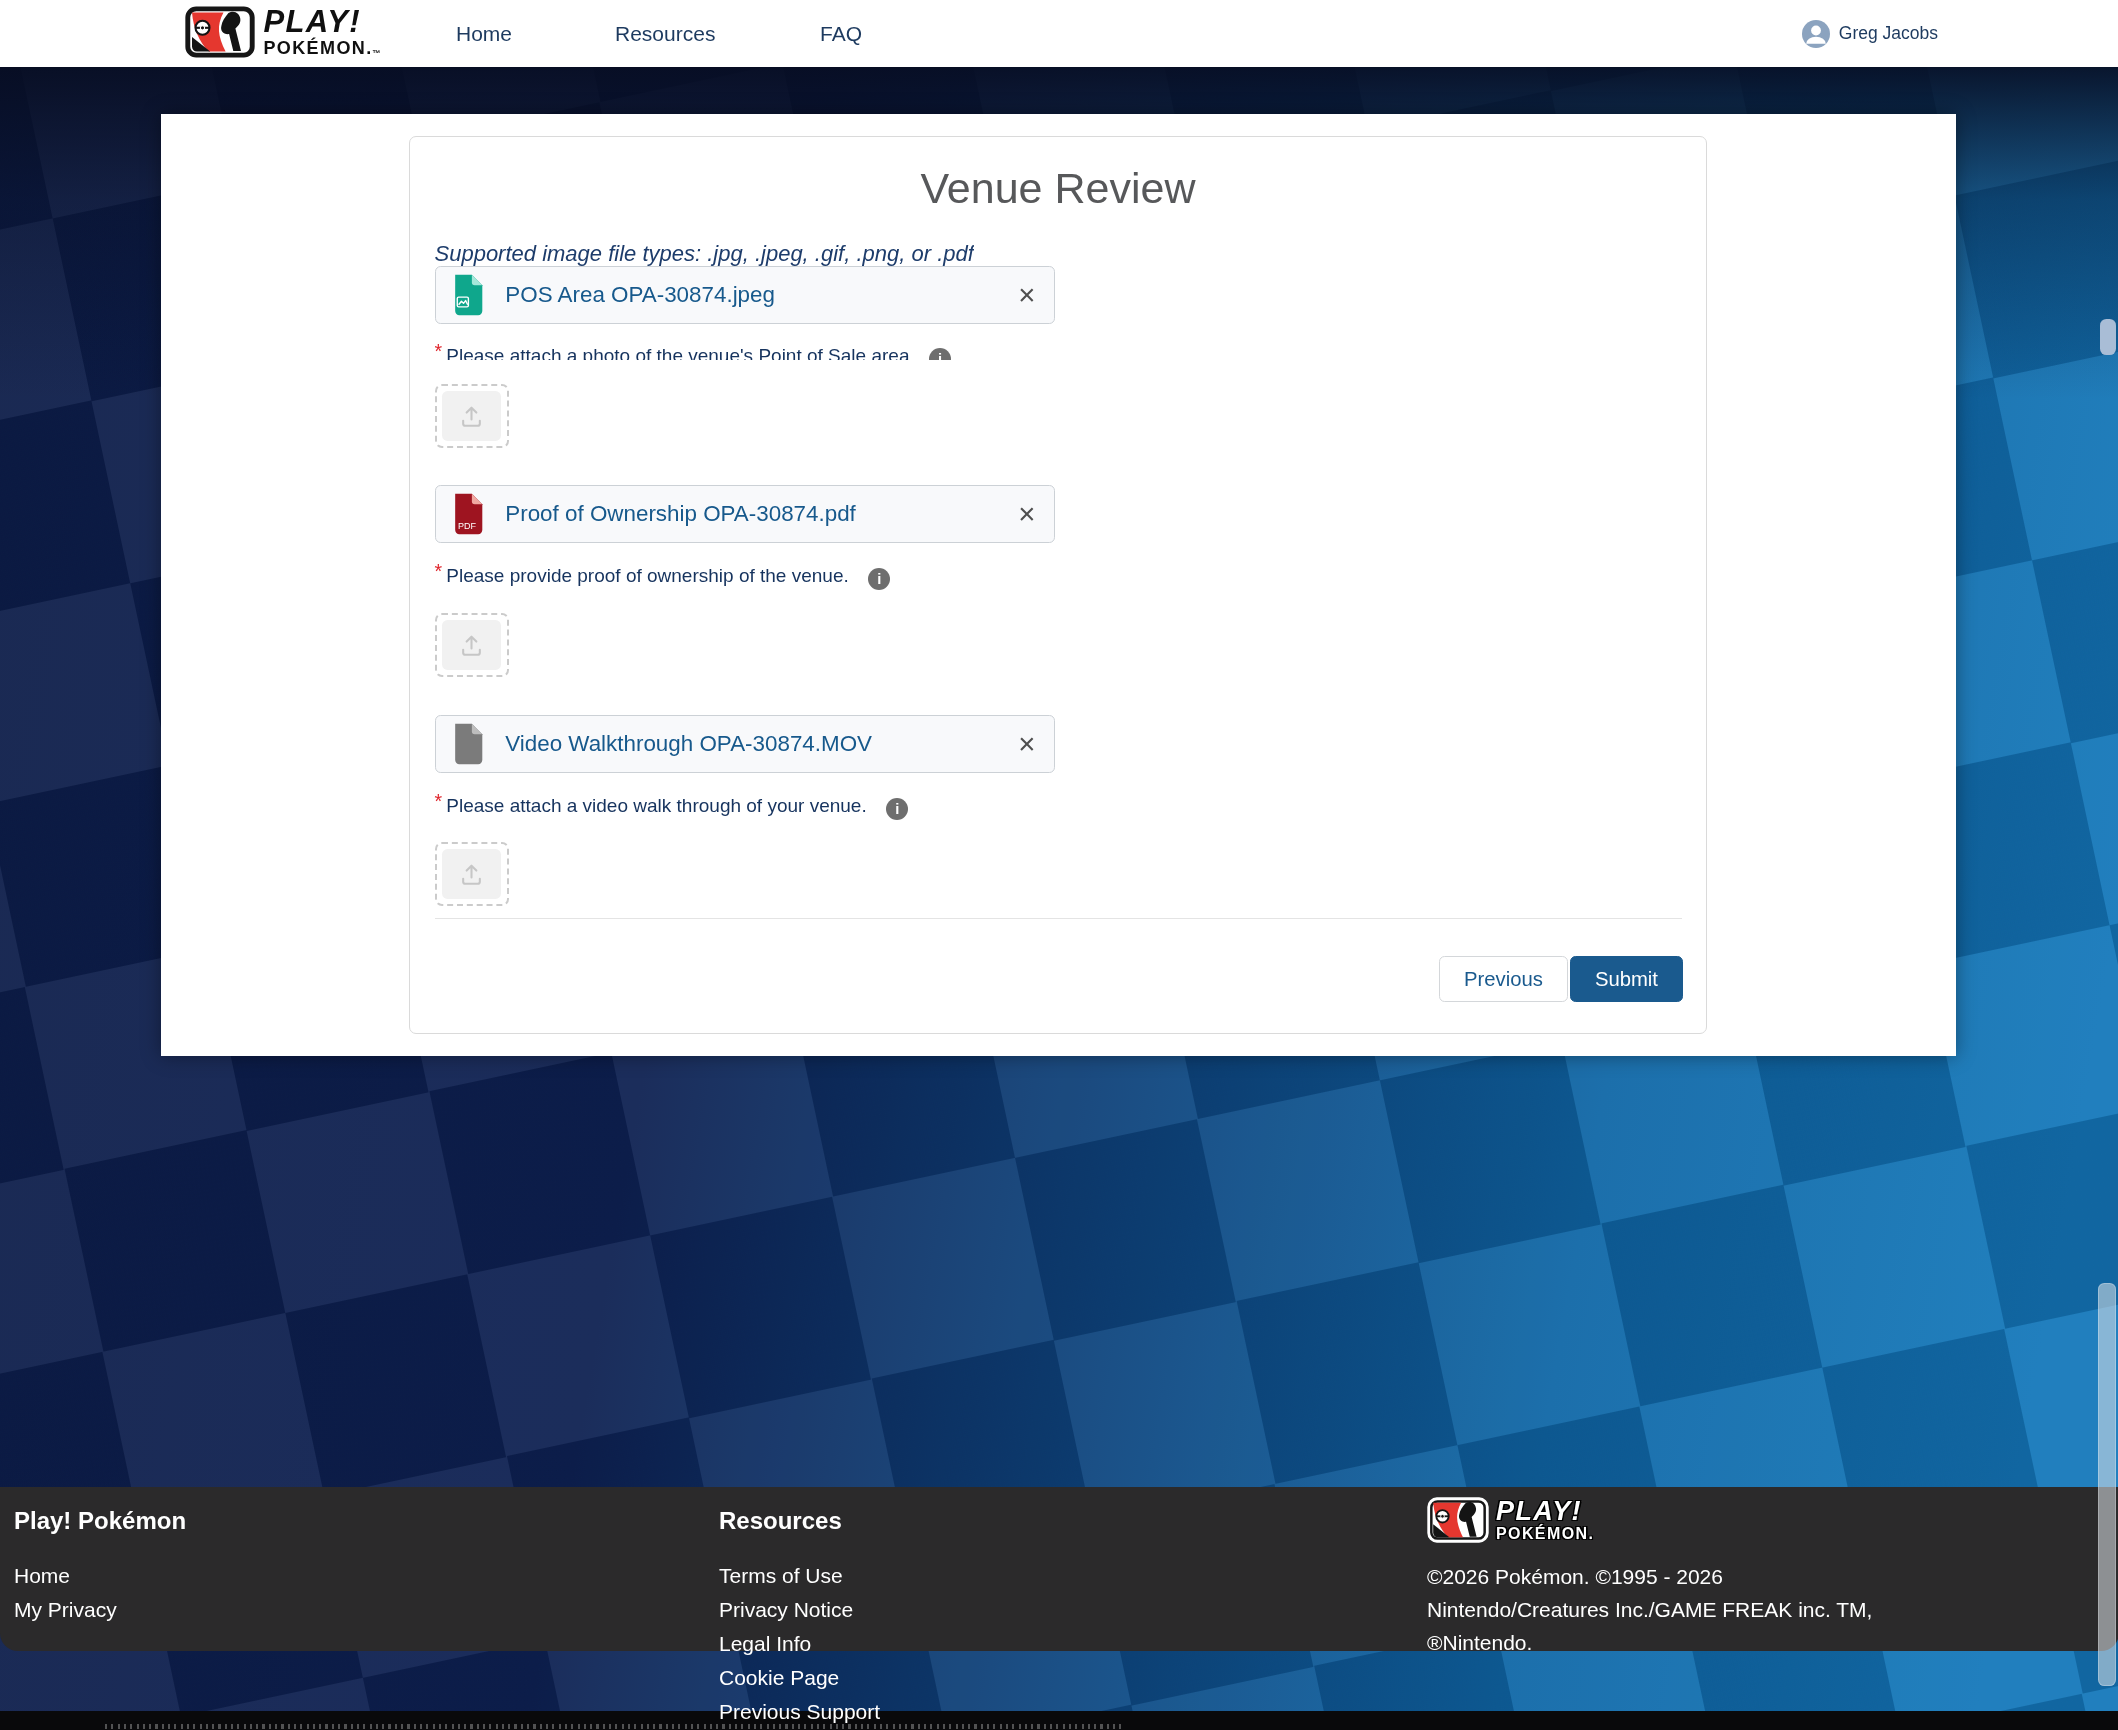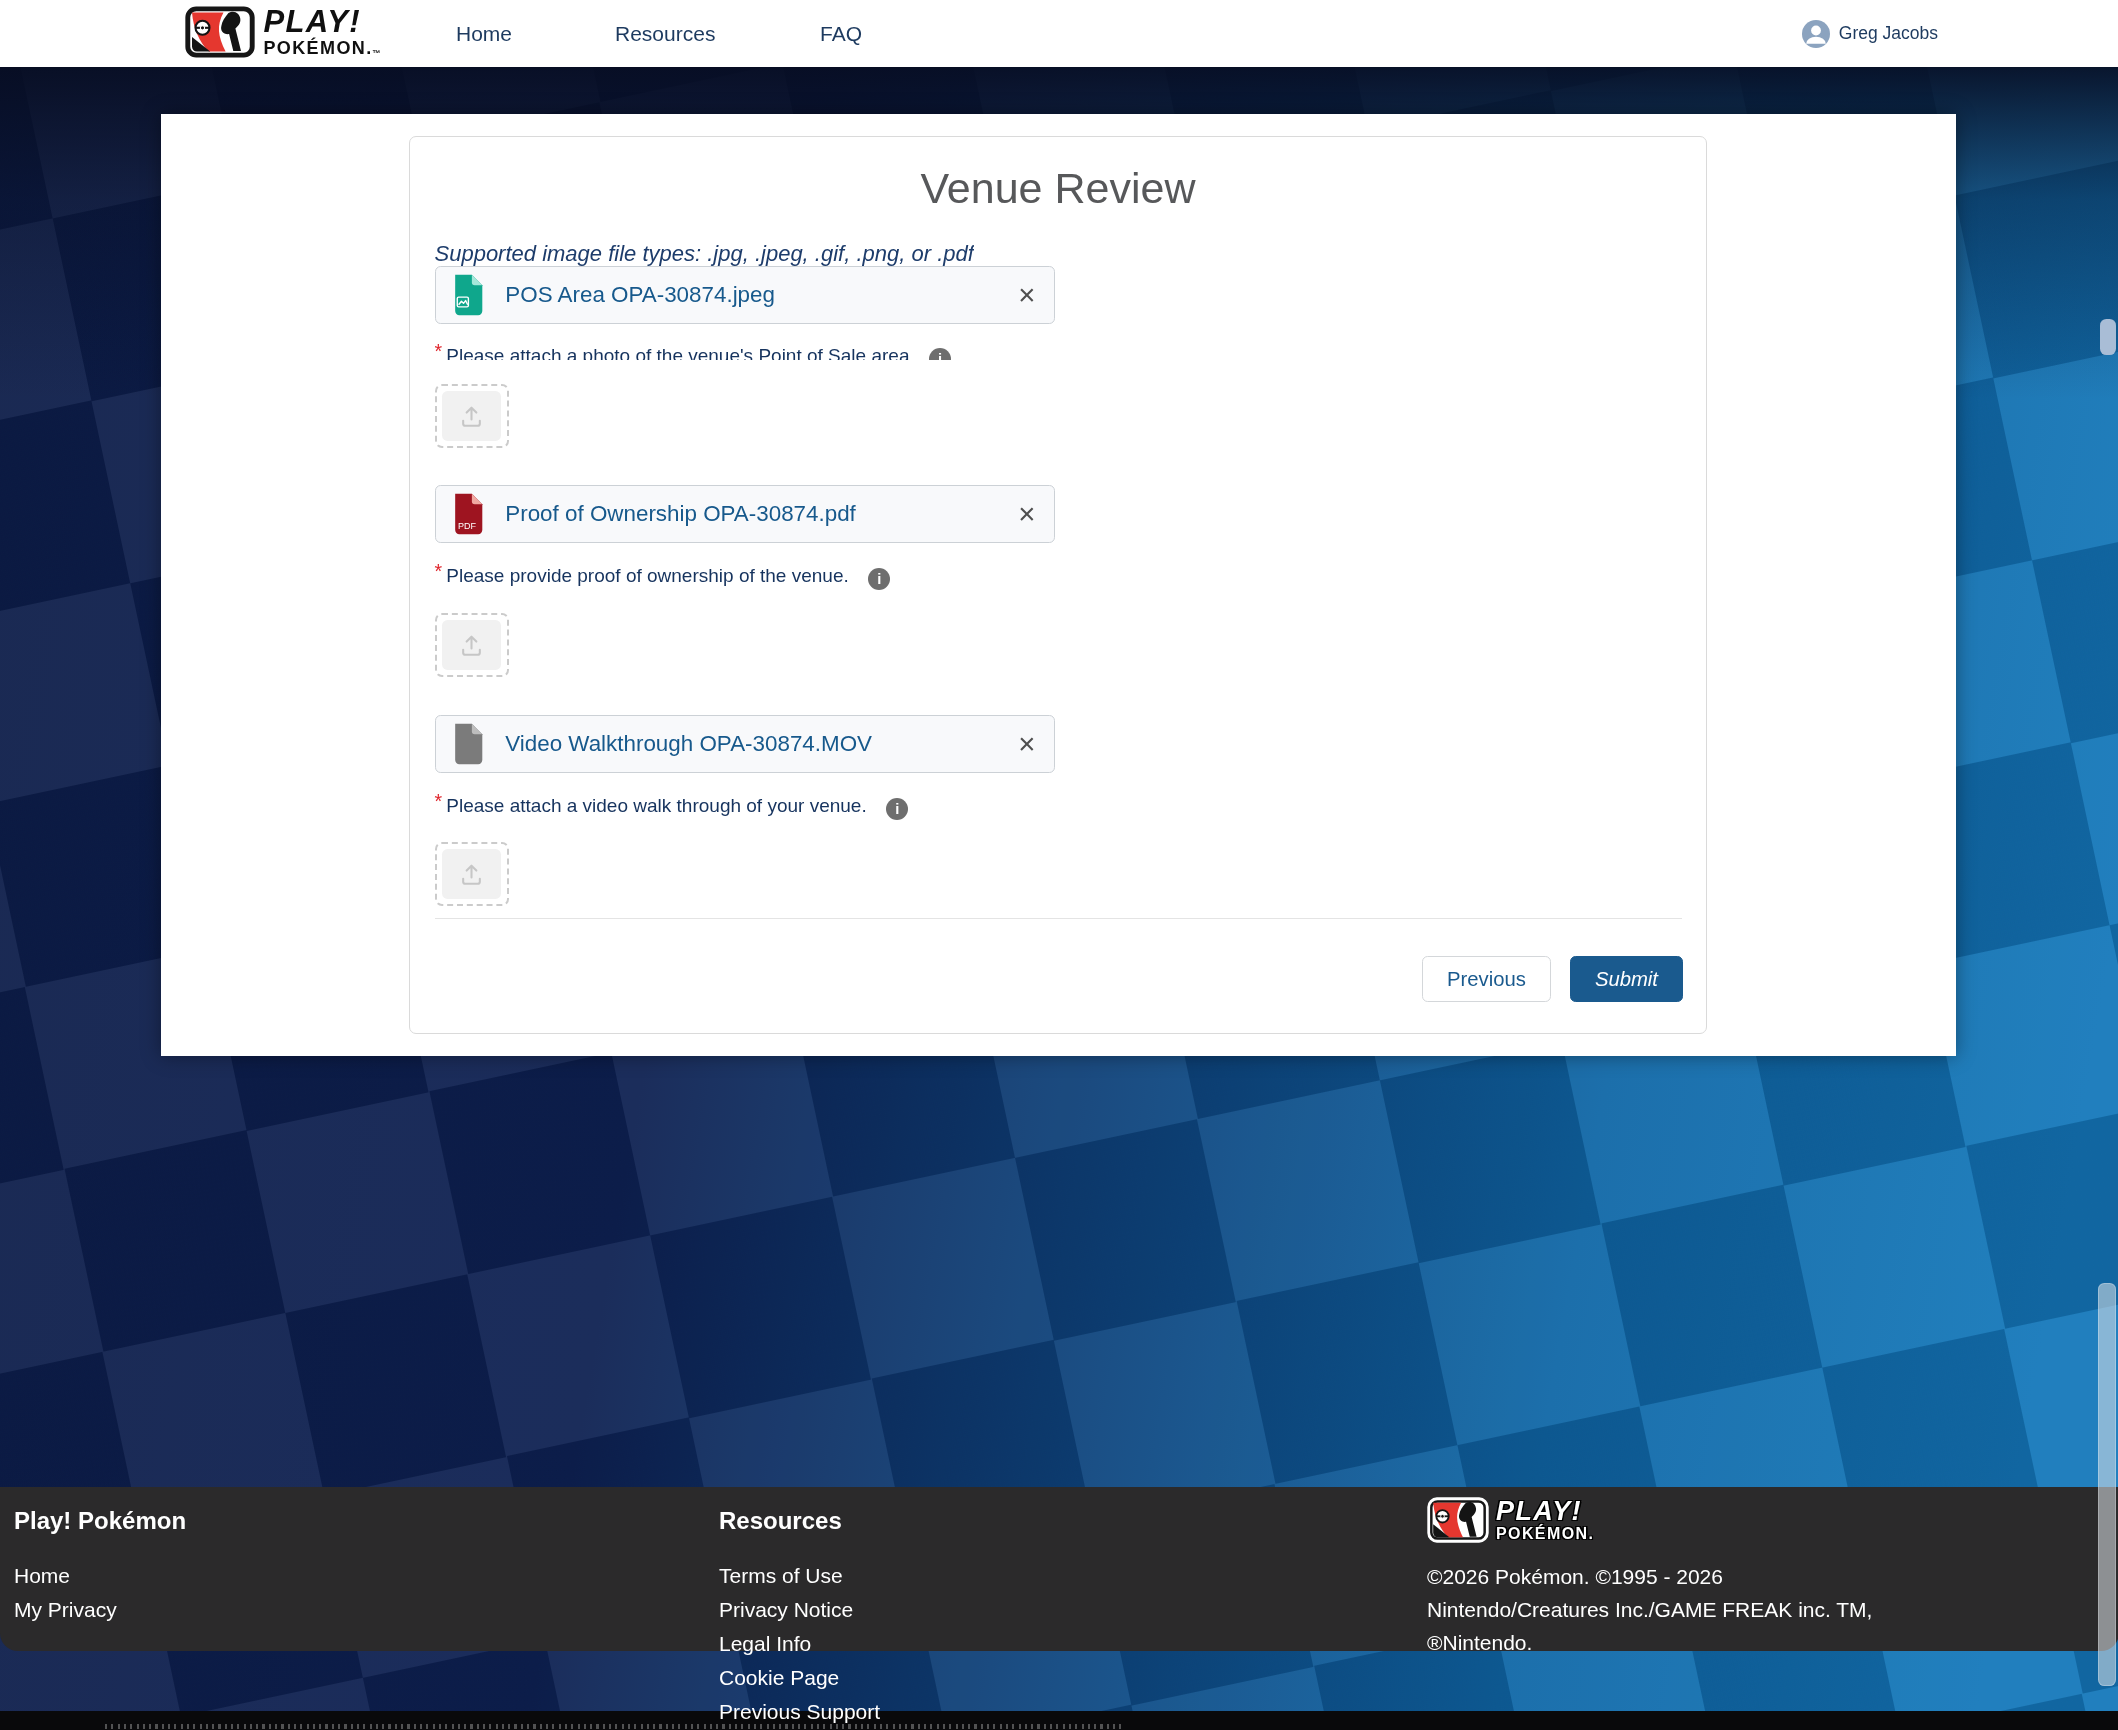"Previous" .btnrow { gap: 19px -> 2px }
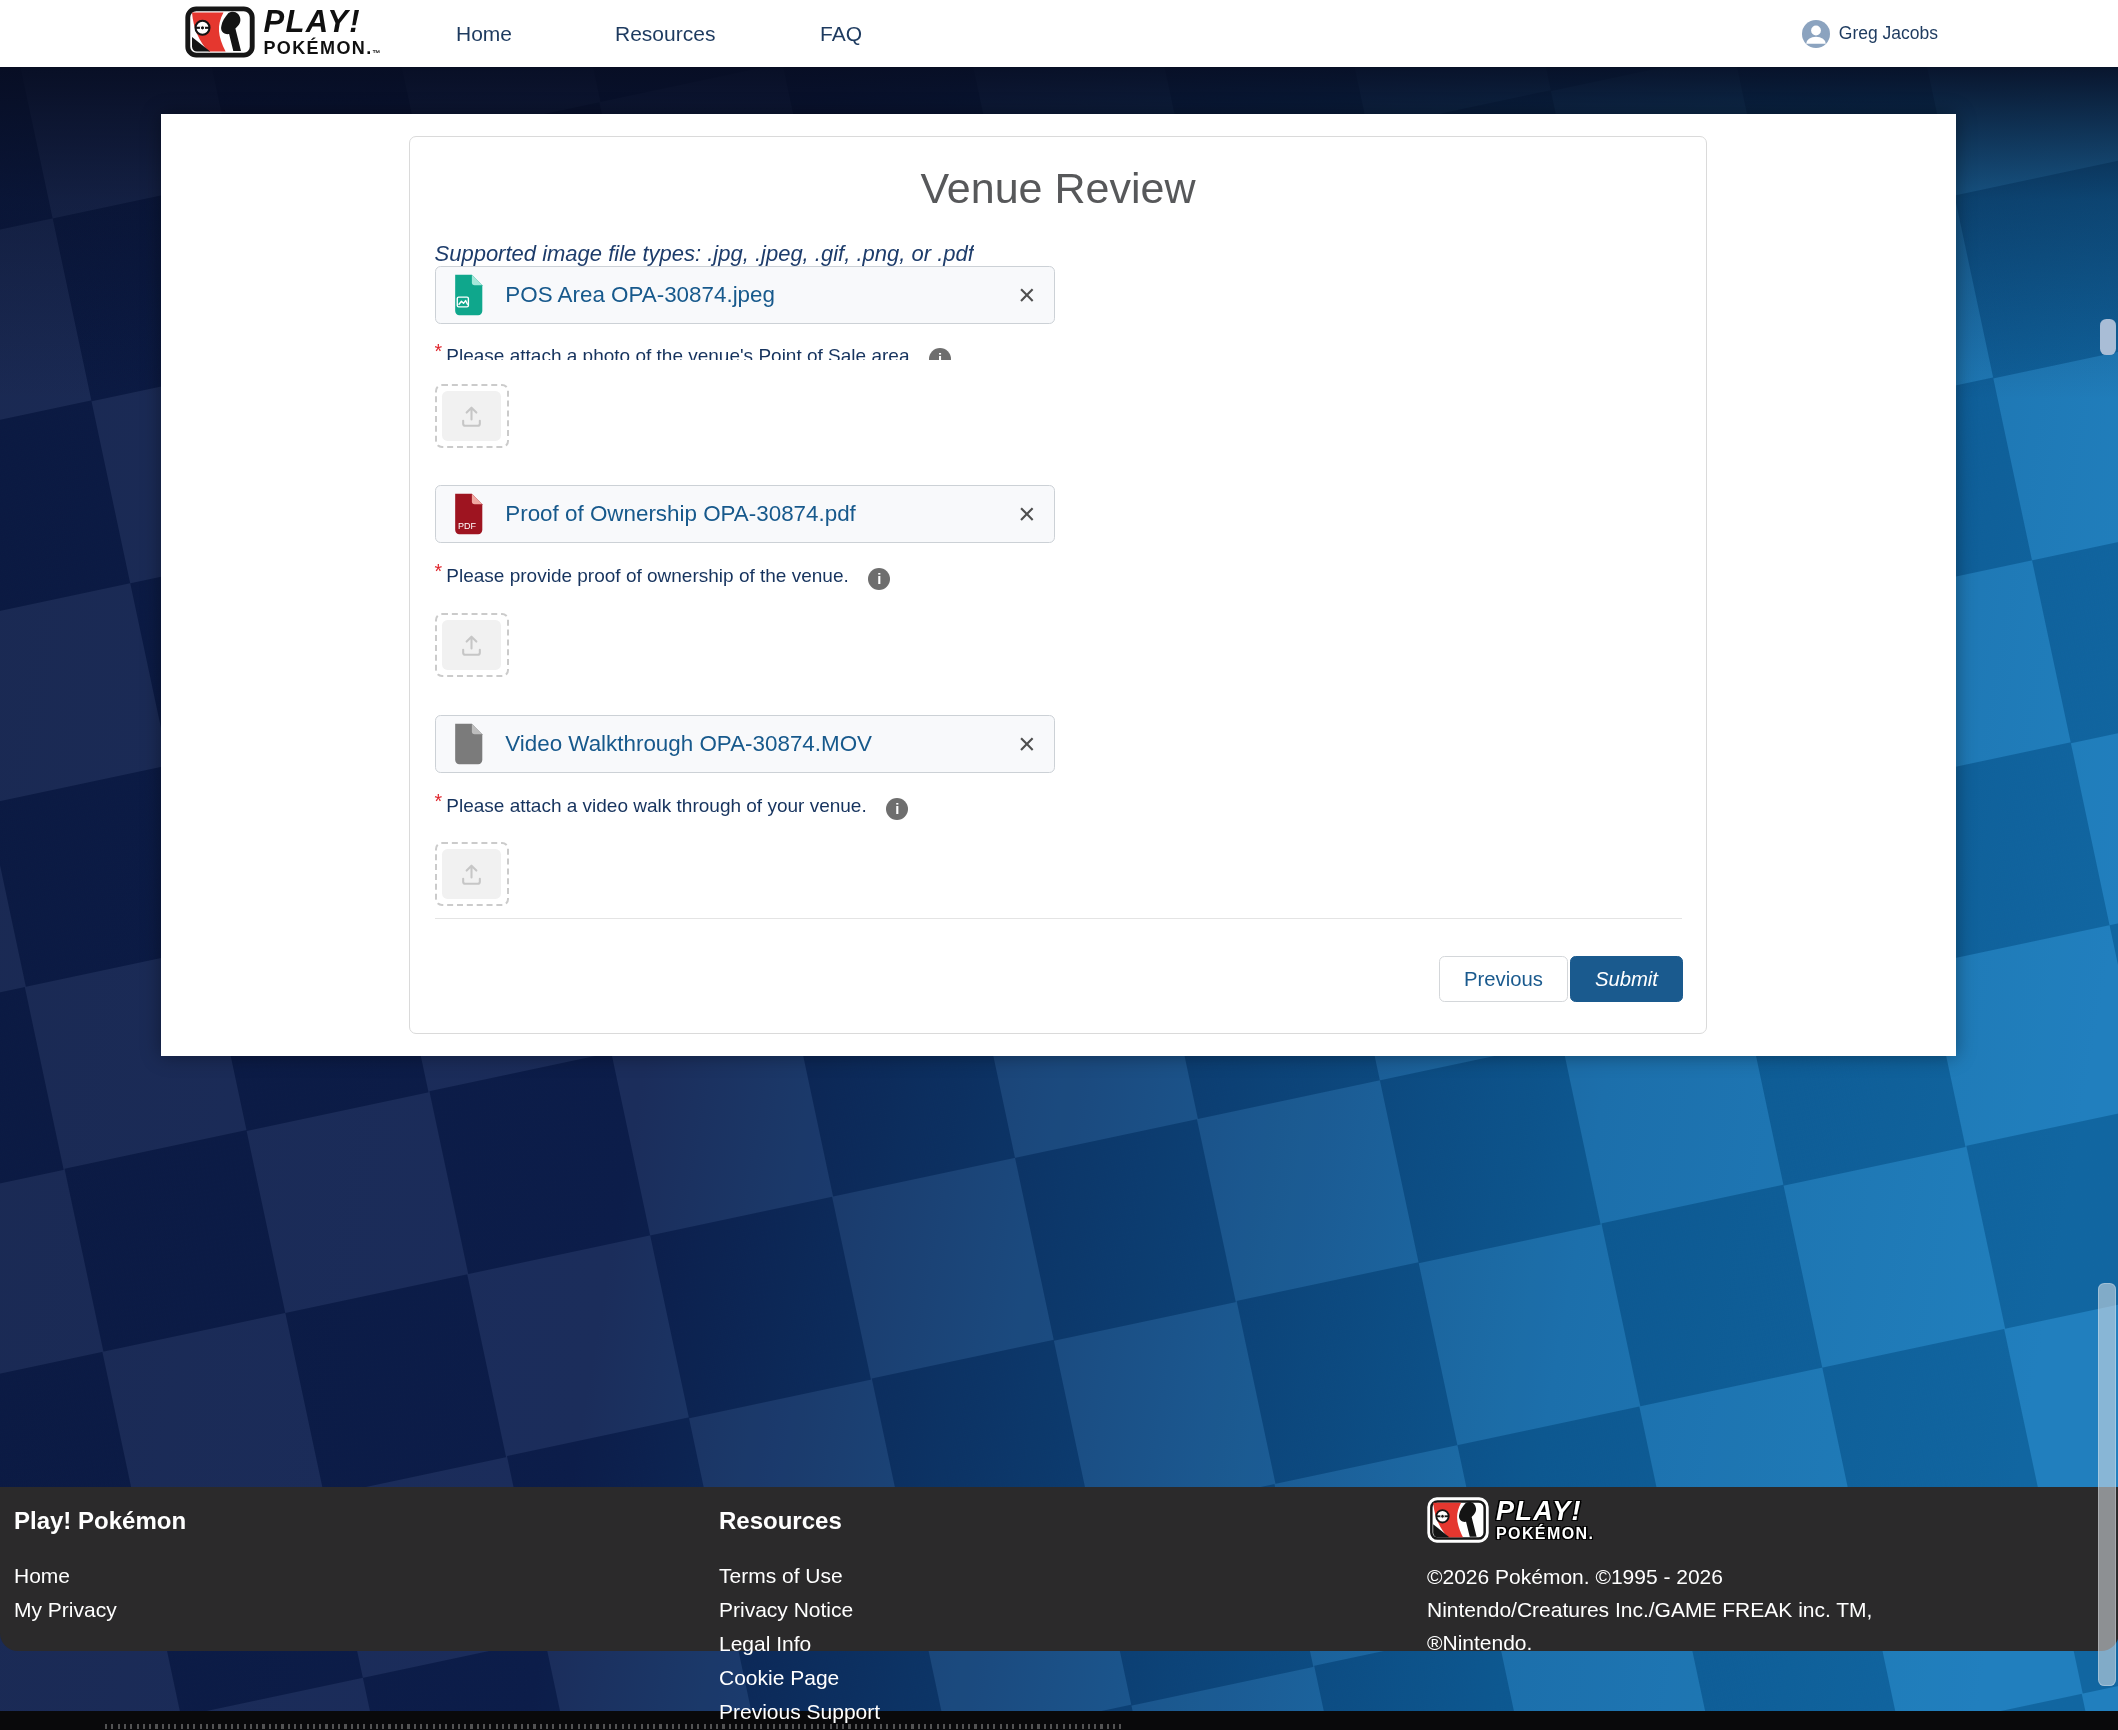"Submit" .btn-submit { font-style: italic -> none }
